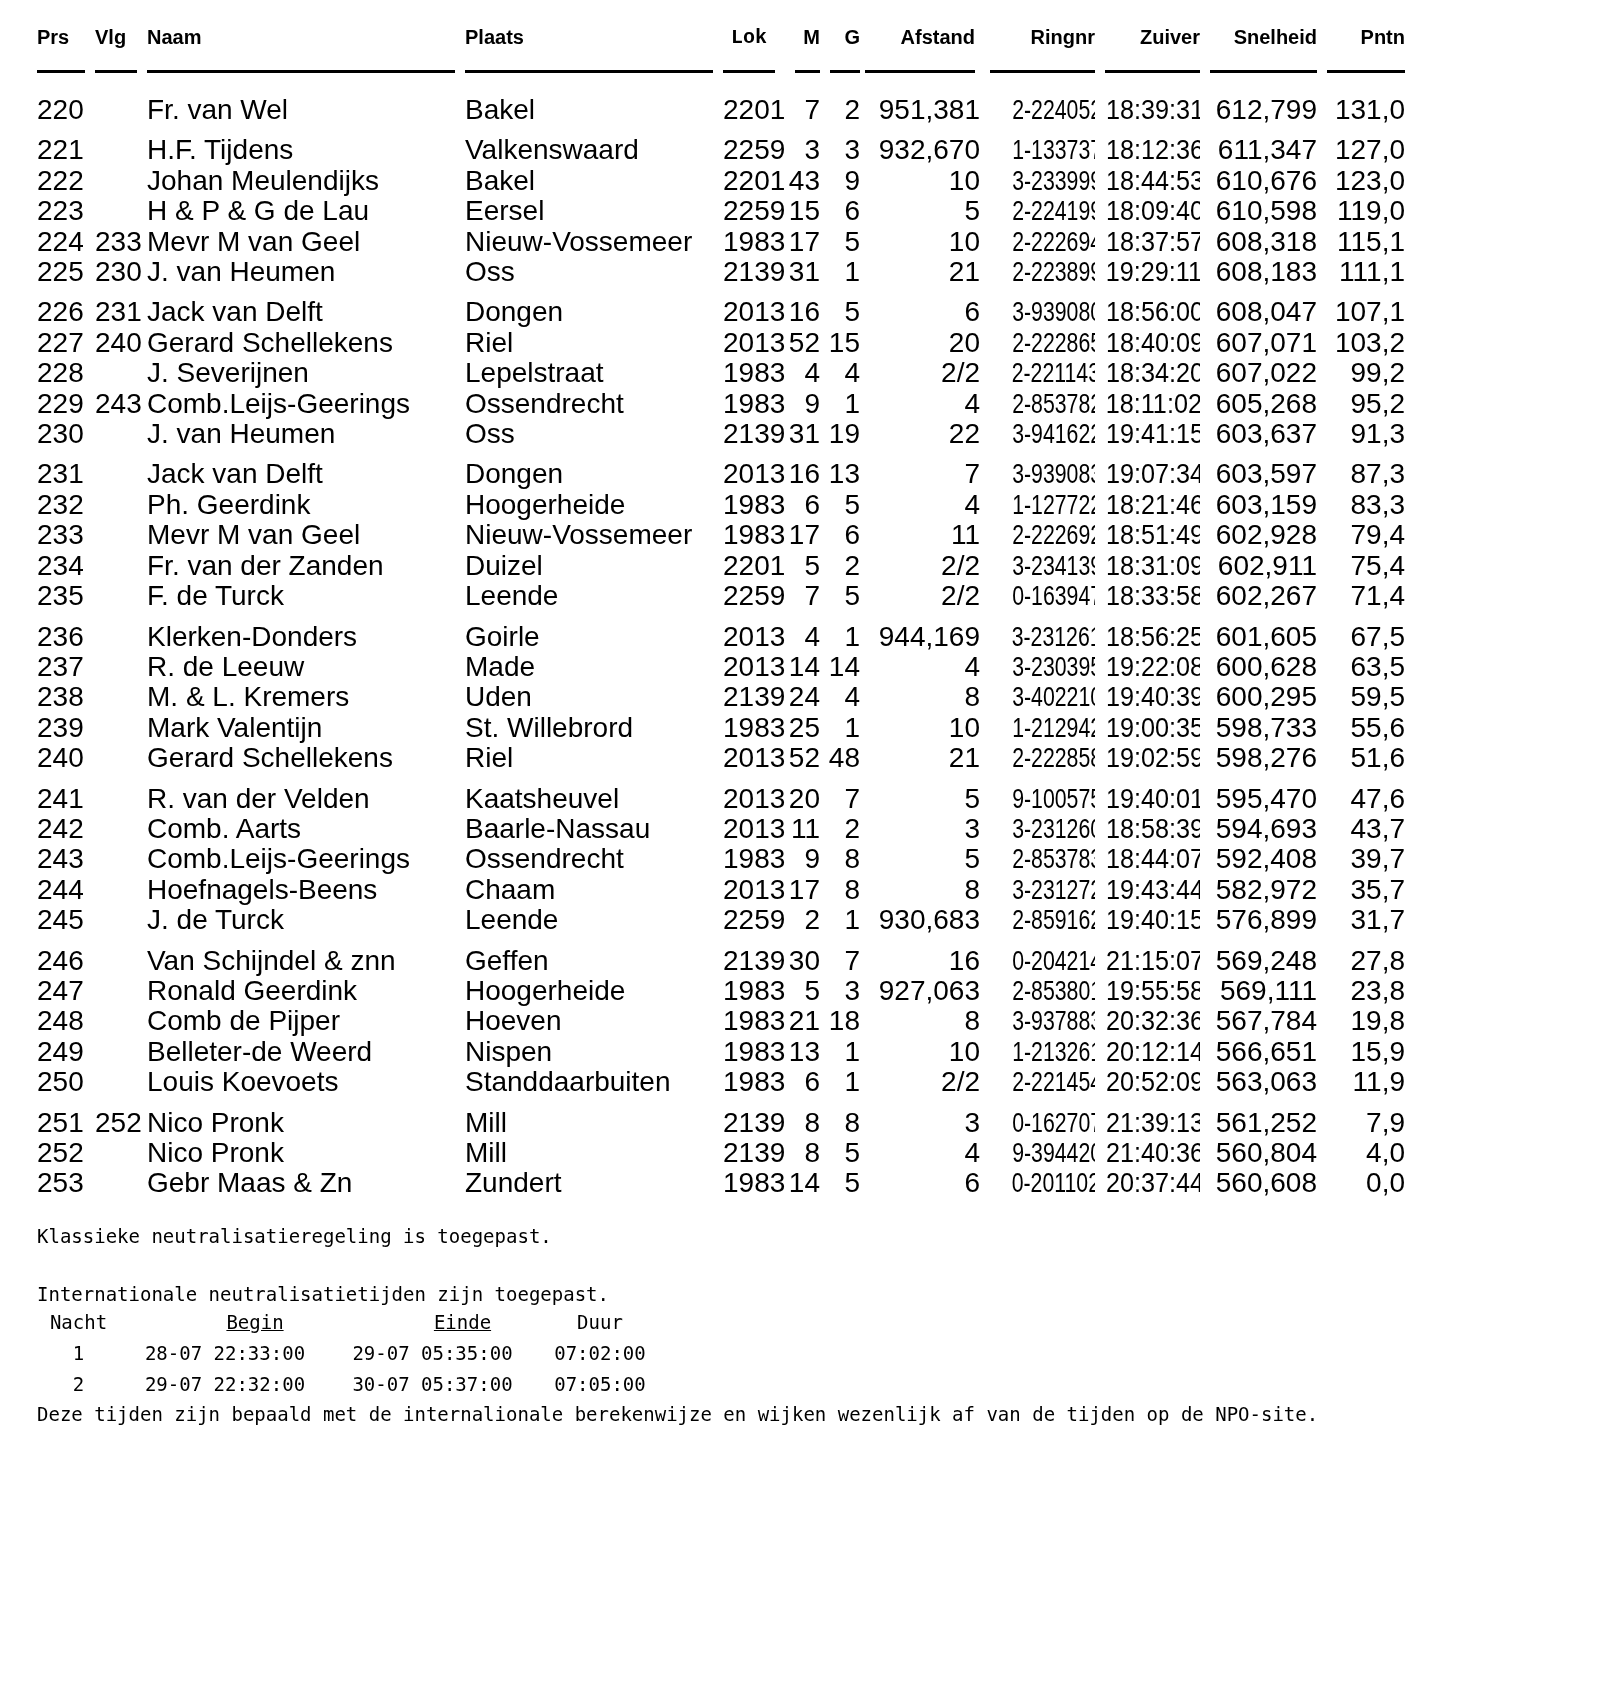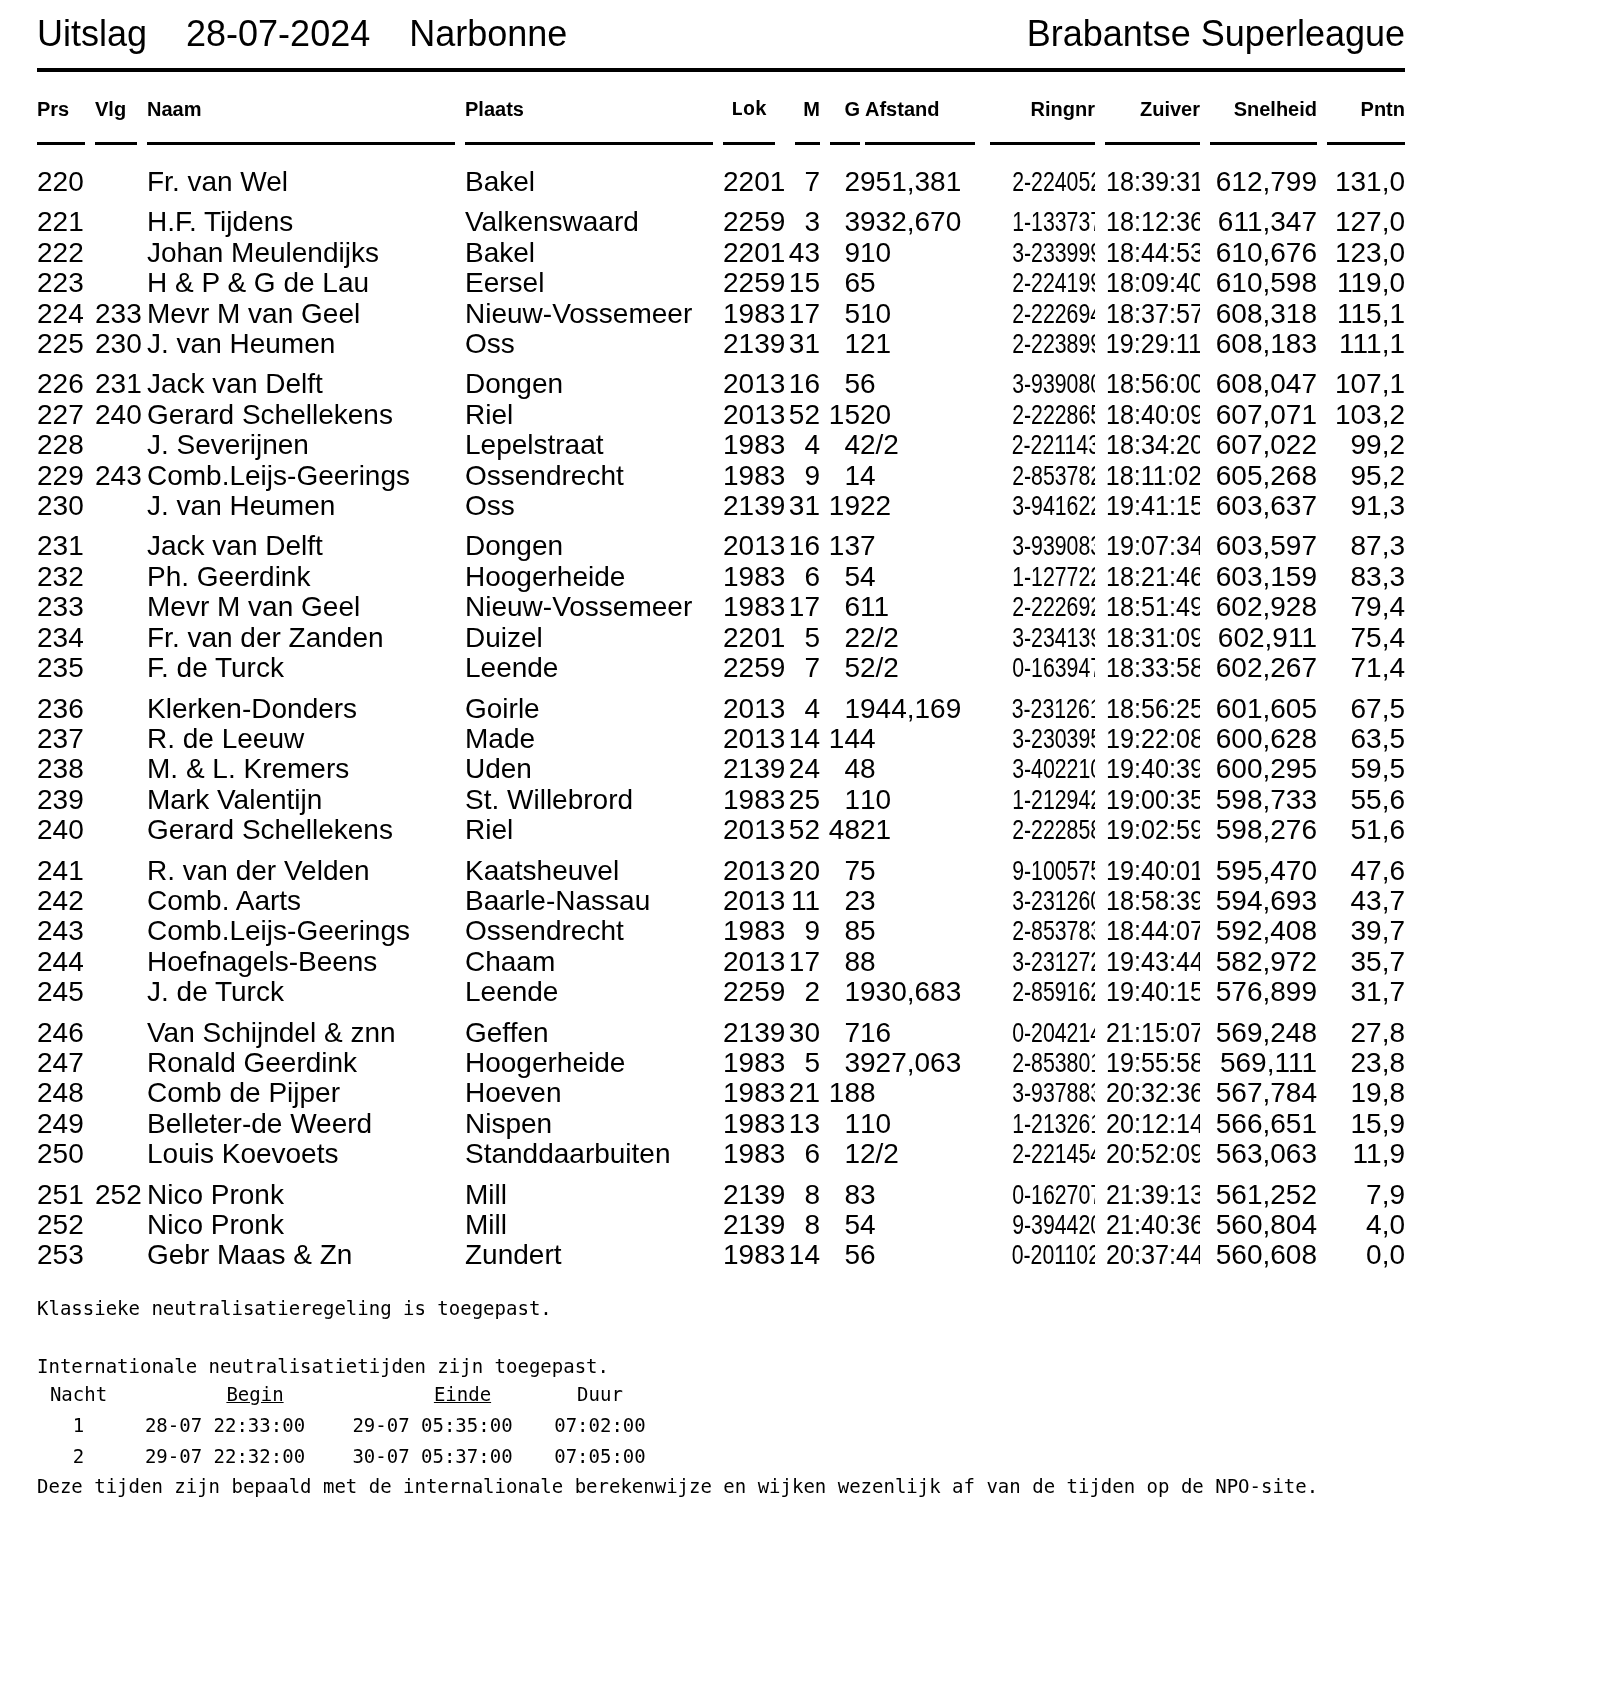"Uitslag" div.titlebar { html: <div> <span>Uitslag</span> <span>28-07-2024</span> <span>Narbonne</span> <span>Brabantse Superleague</span> </div> -> none }
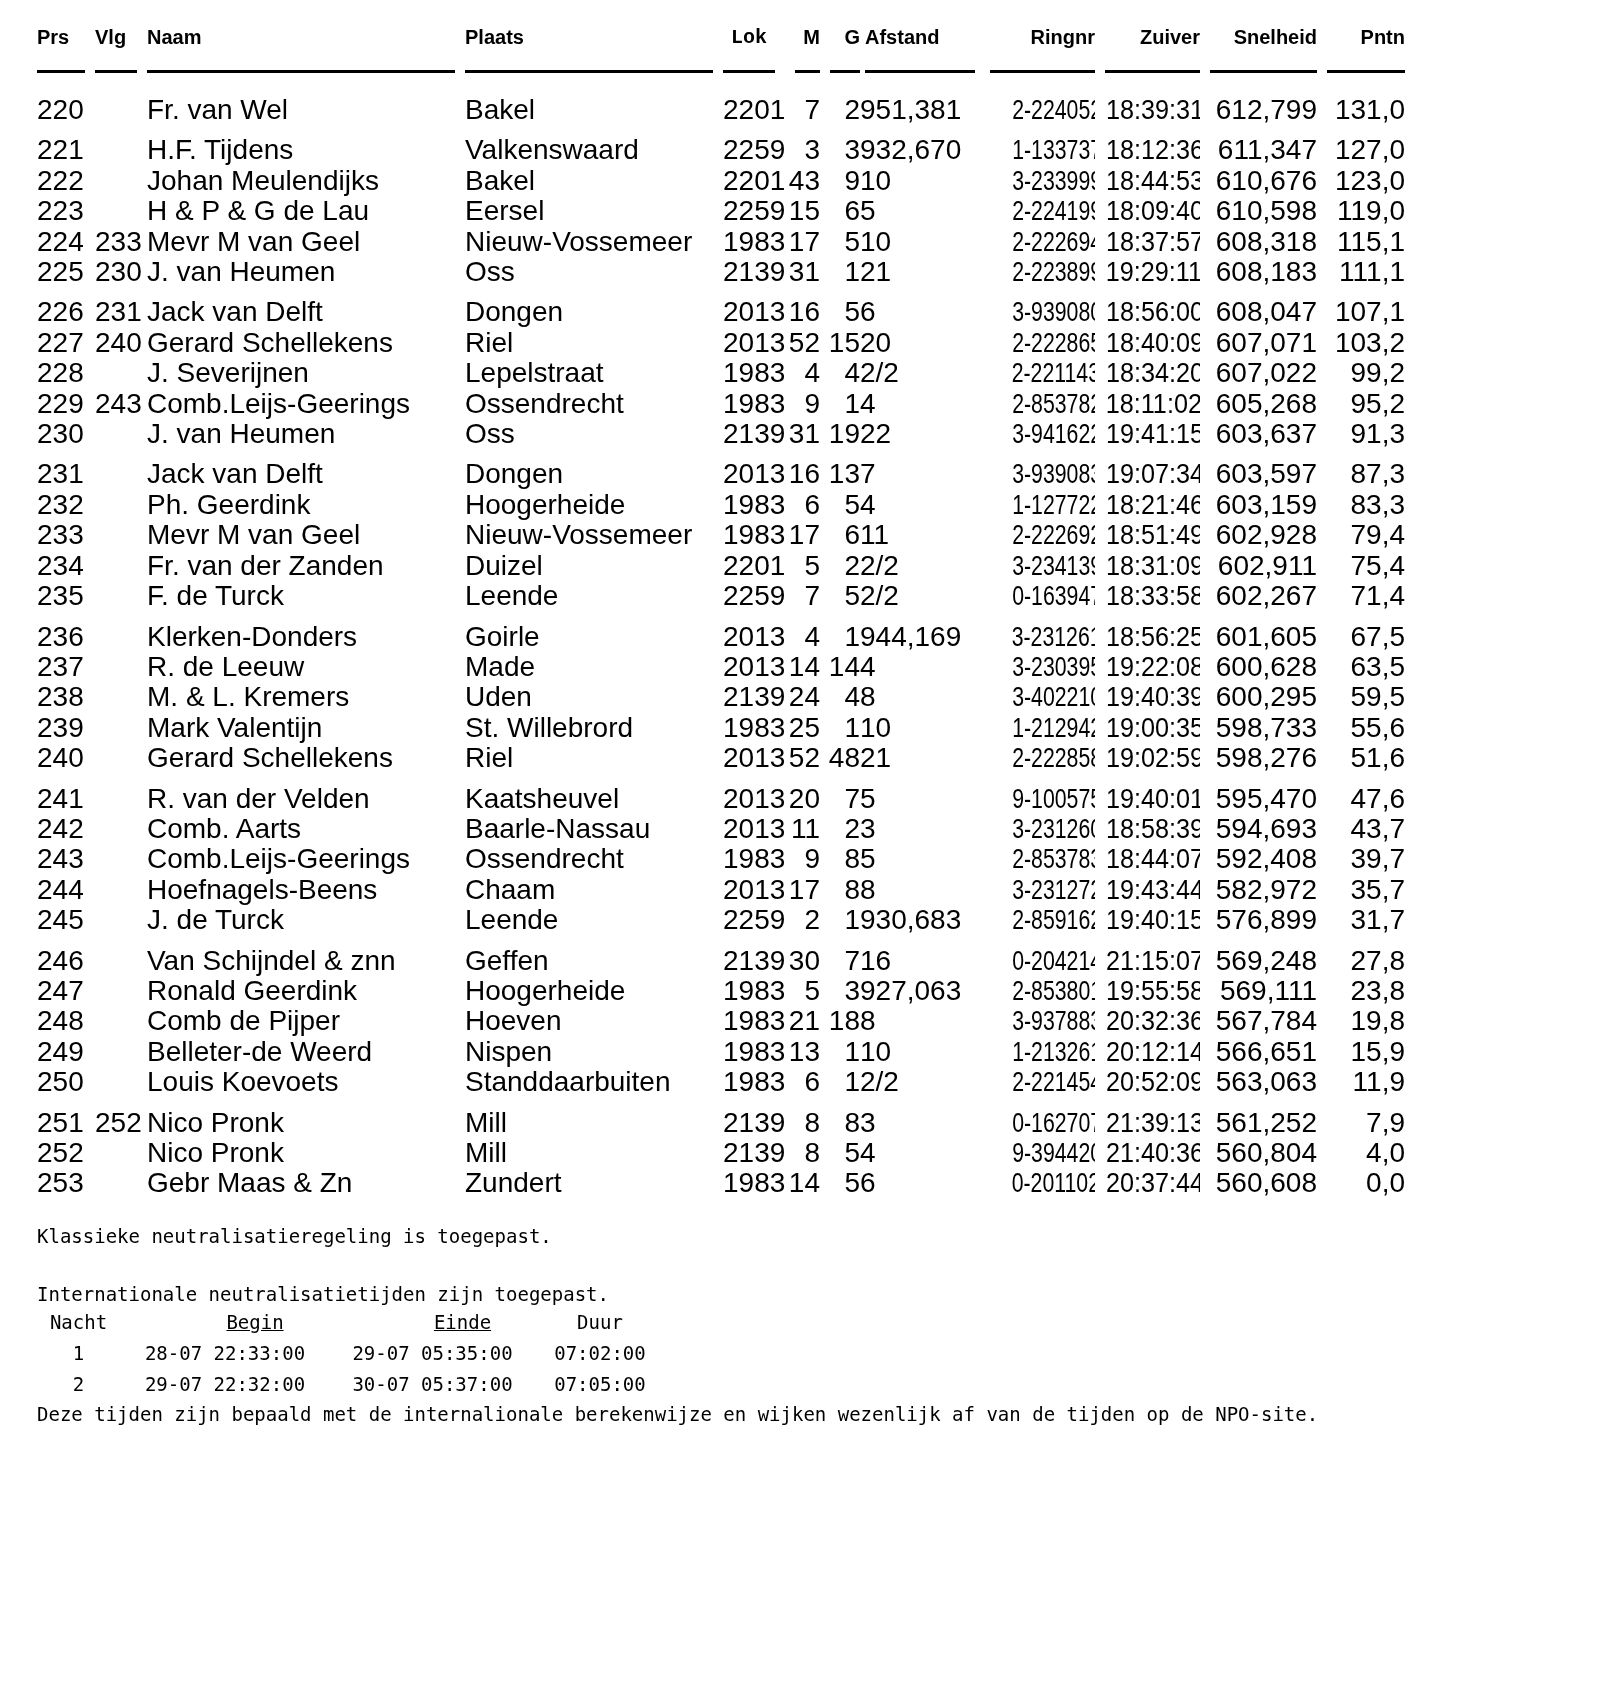"Afstand" table.results th:nth-child(8), table.results td:nth-child(8) { text-align: left -> right }
